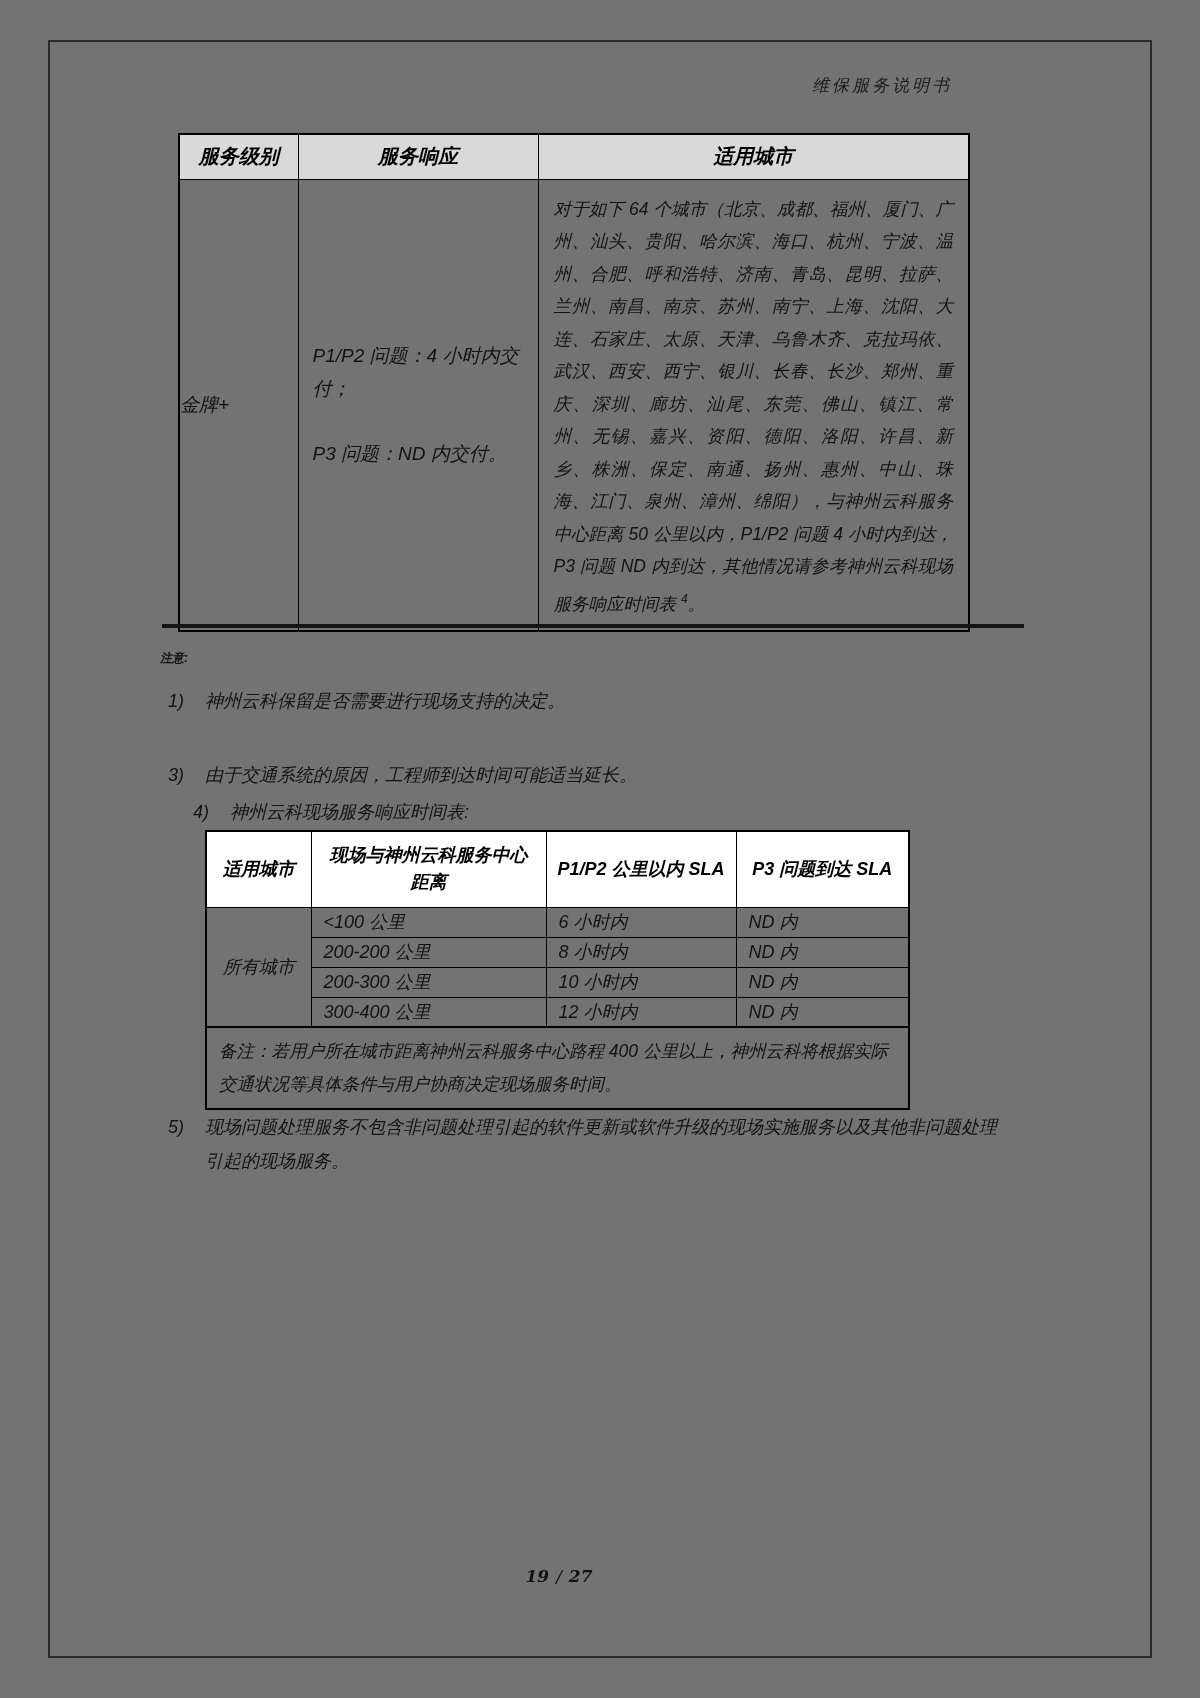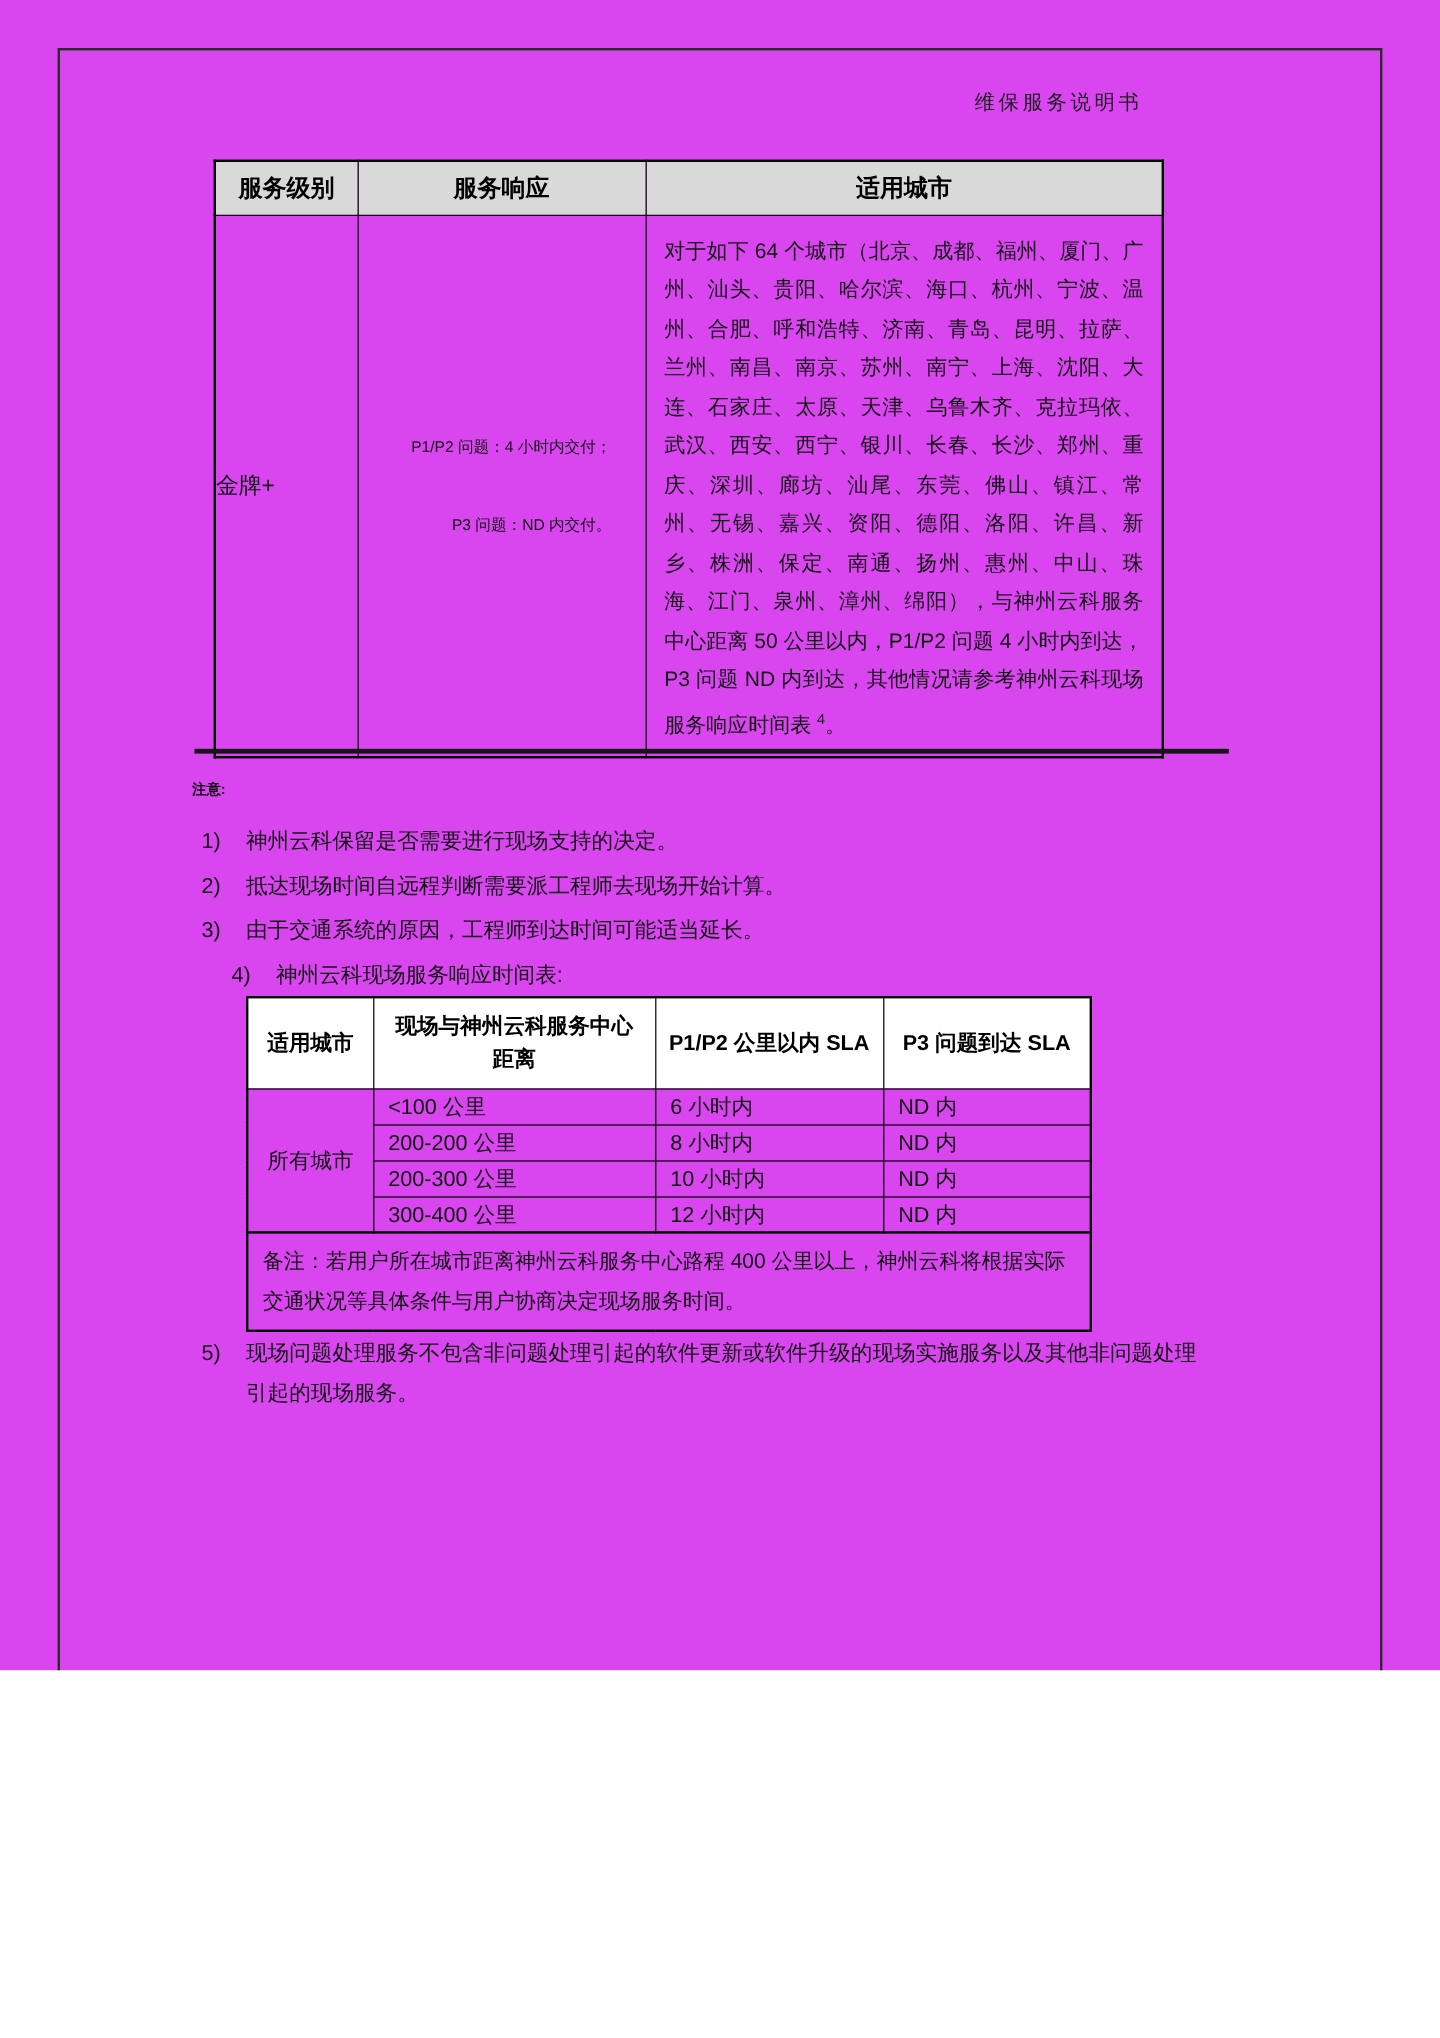"维保服务说明书" .page { background: #d946ef -> #737373; font-style: none -> italic; height: 1392px -> 1698px }
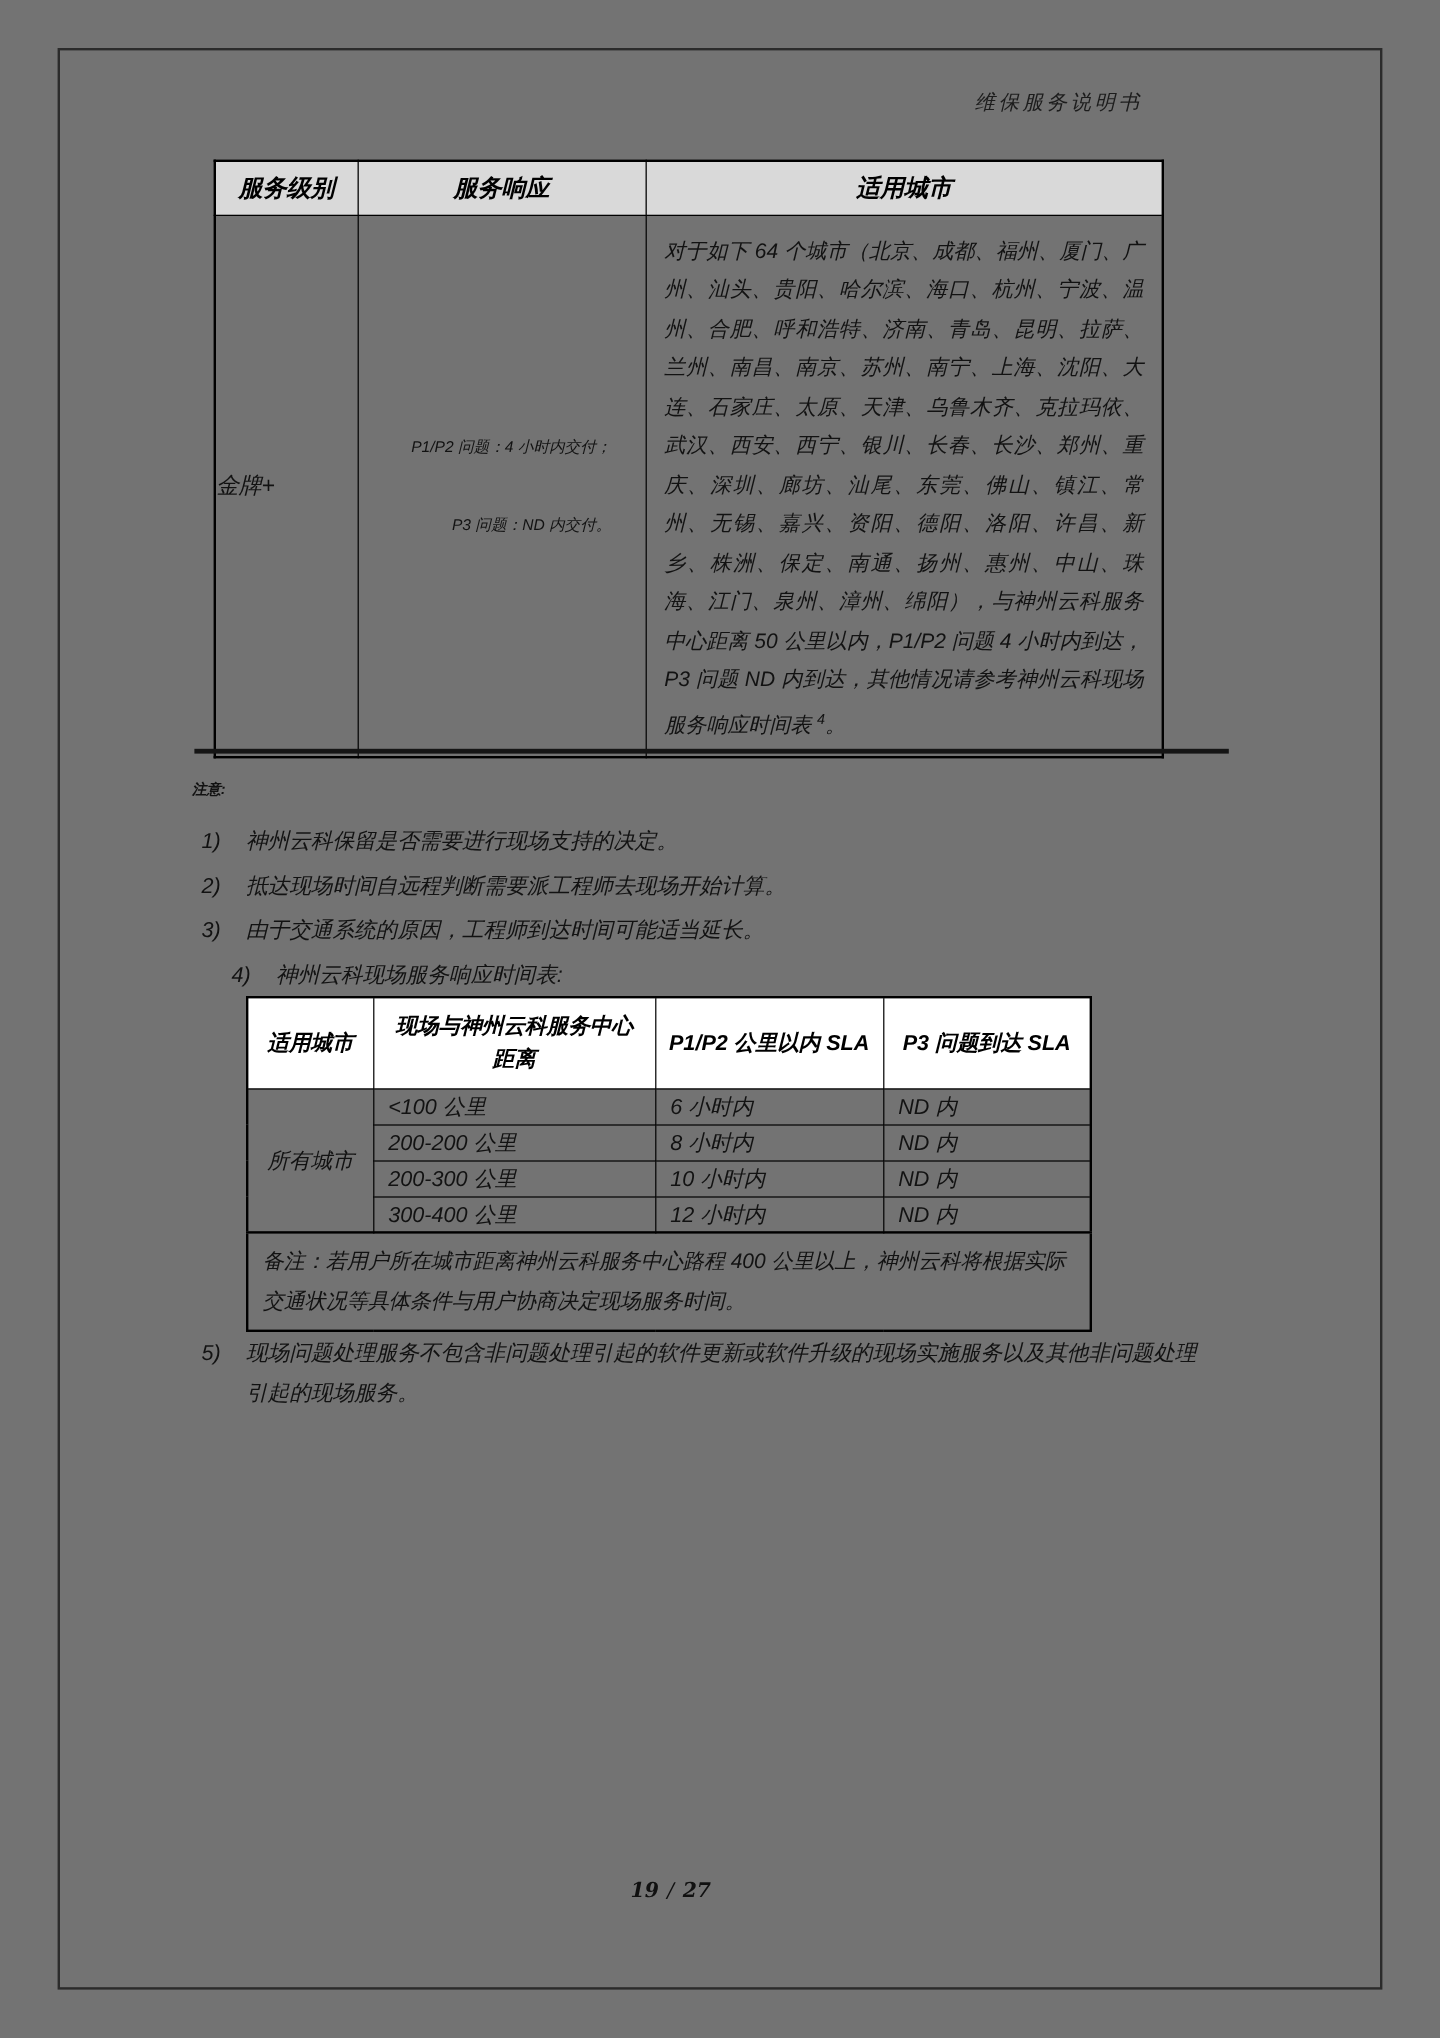"P1/P2 问题：4 小时内交付；" .service-table .response-cell { font-size: 13px -> 19px; padding: 0 28px -> 0 14px; text-align: right -> left }
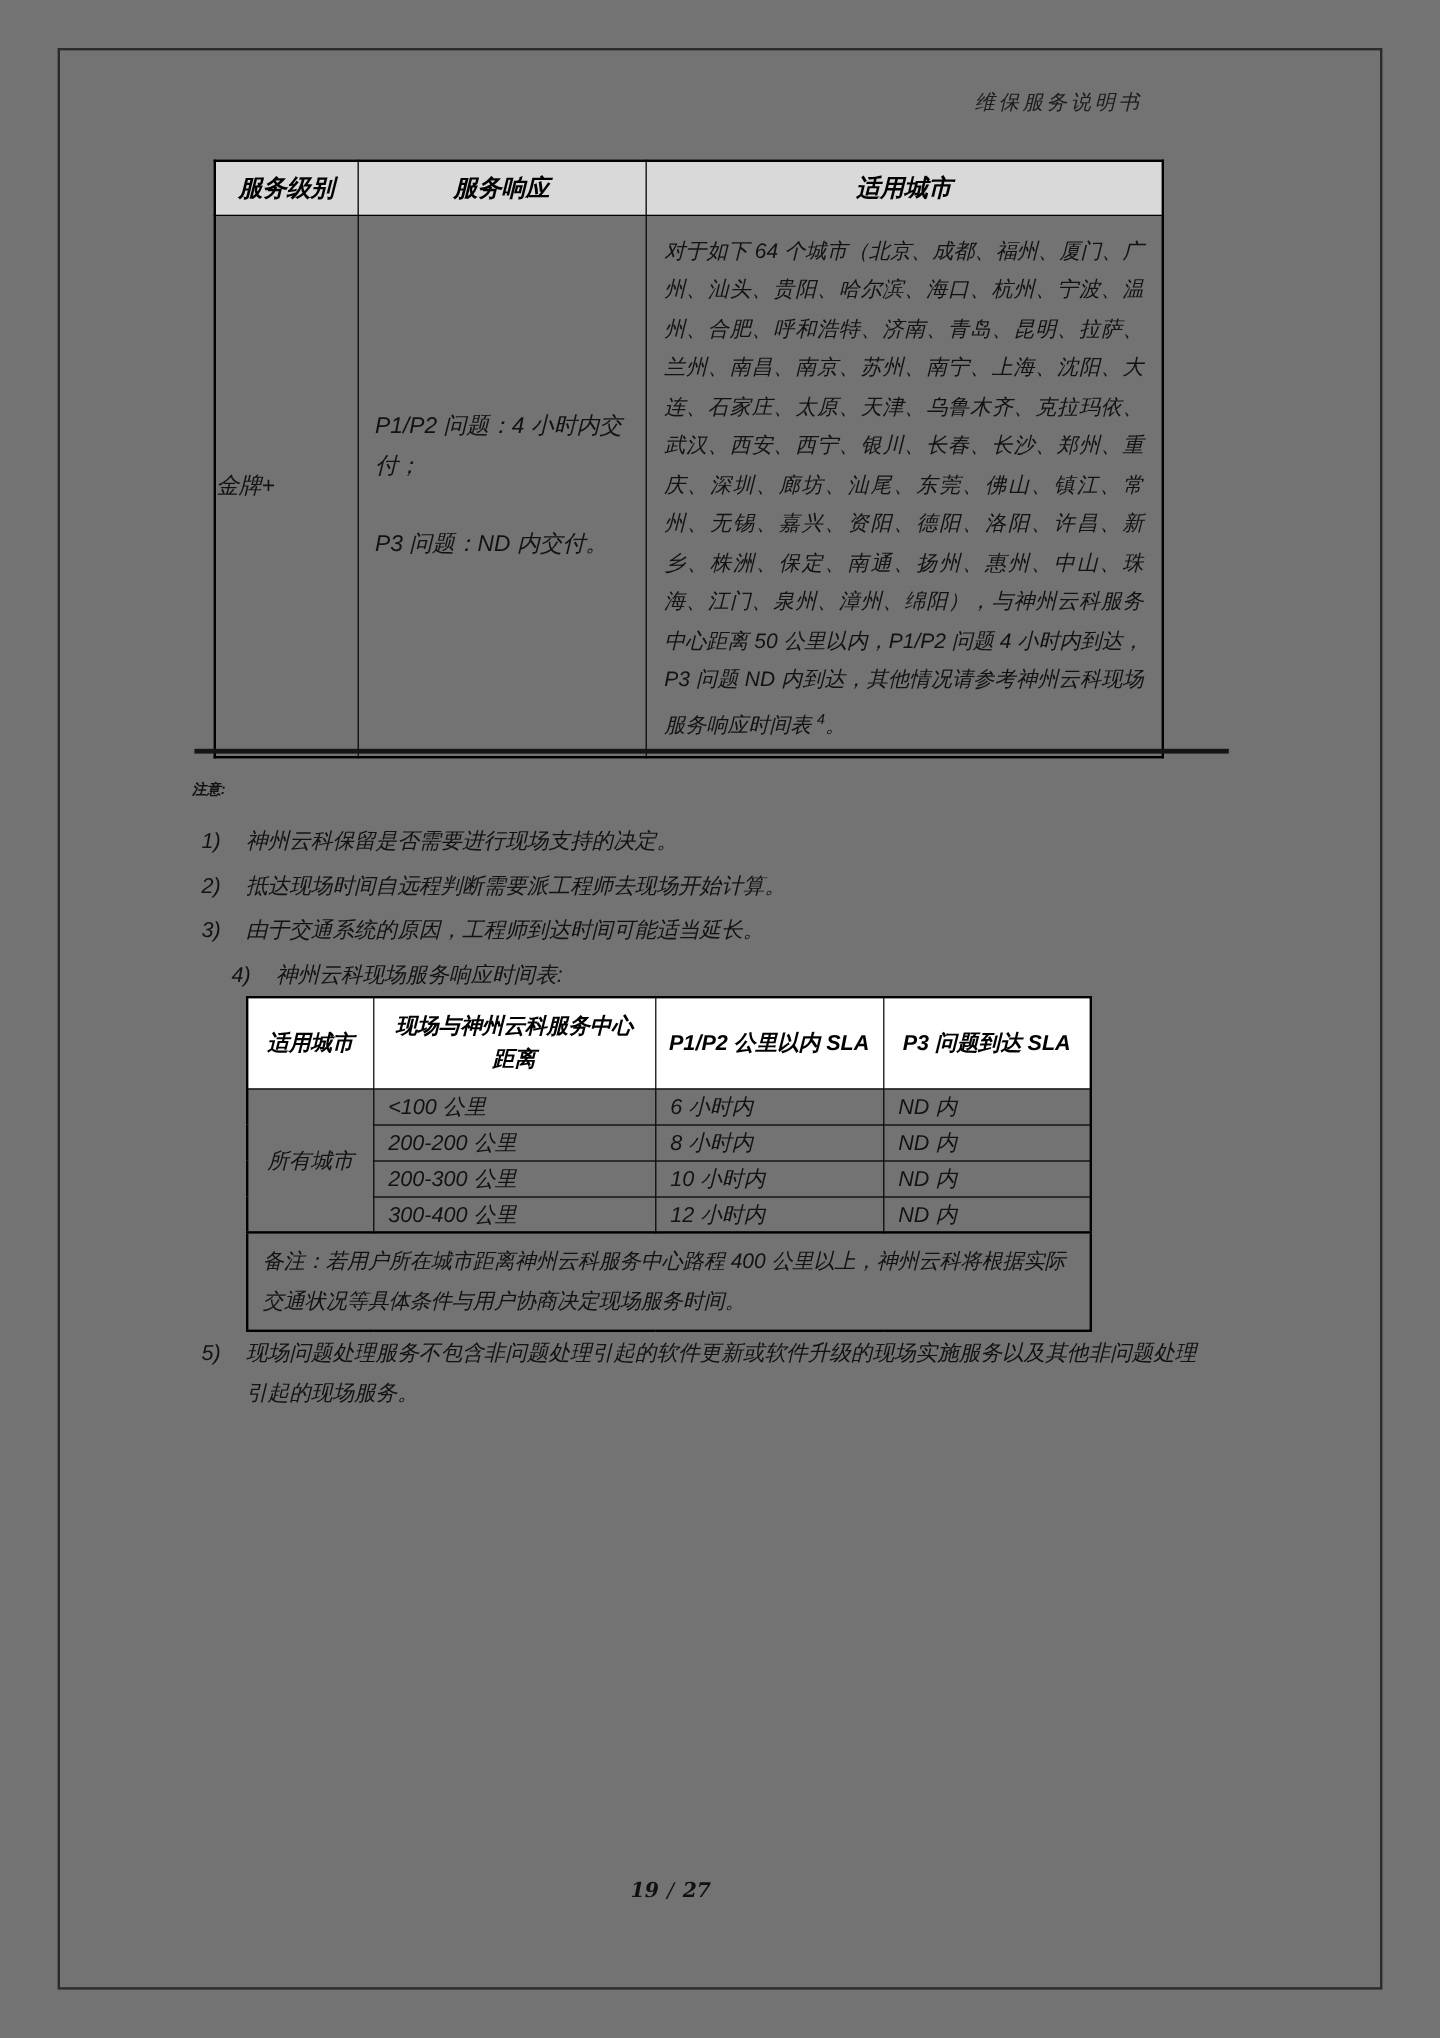"2) 抵达现场时间自远程判断需要派工程师去现场开始计算。" div.note-item { html: <div> <span>2)</span><span>抵达现场时间自远程判断需要派工程师去现场开始计算。</span> </div> -> none }
